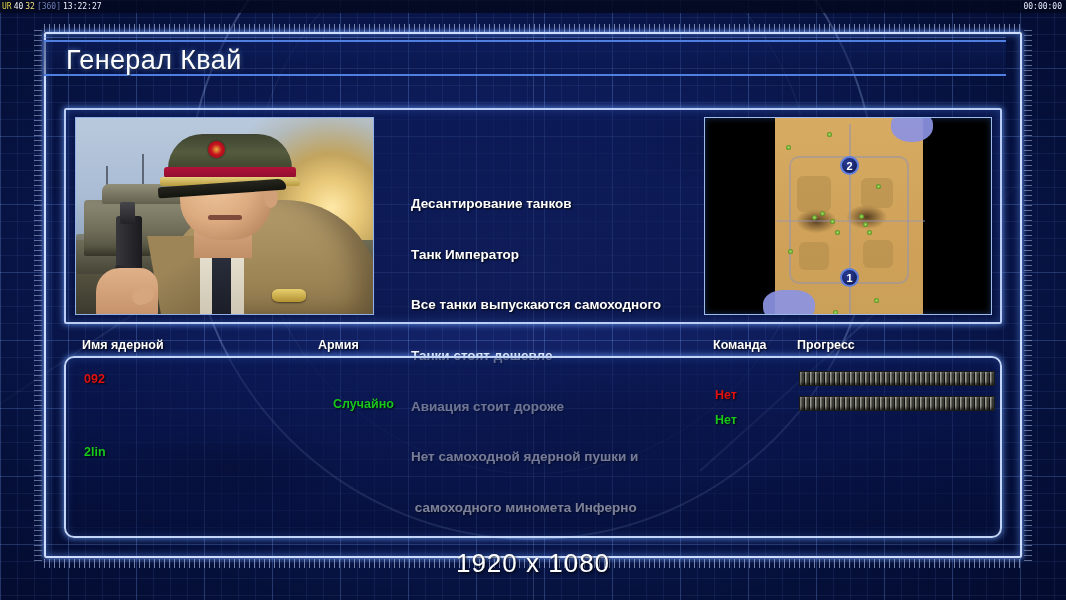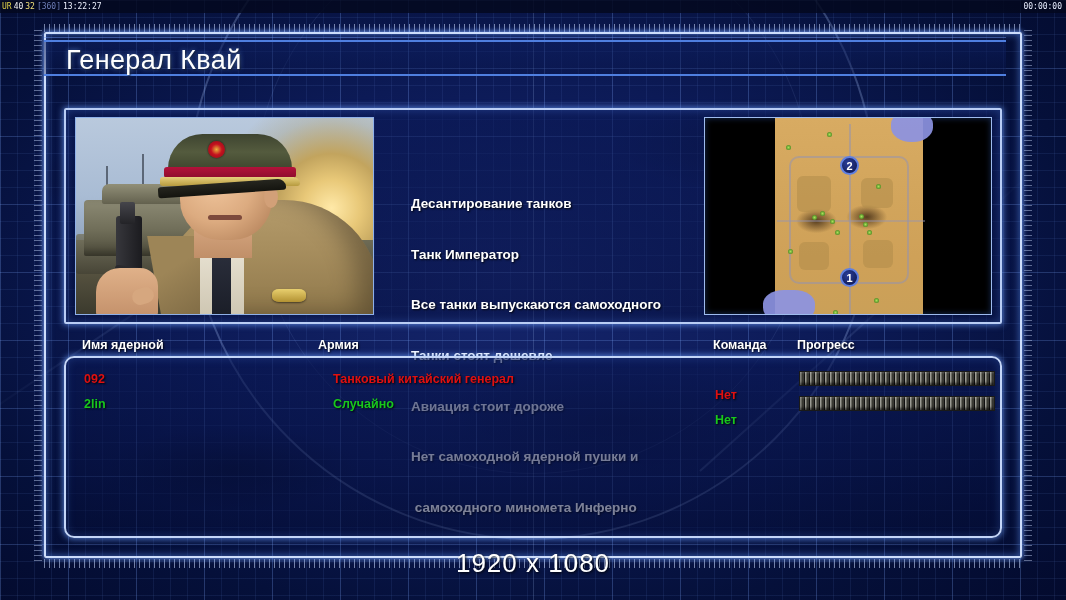"Танковый китайский генерал" div.pc { html: <div>Танковый китайский генерал</div> -> none }
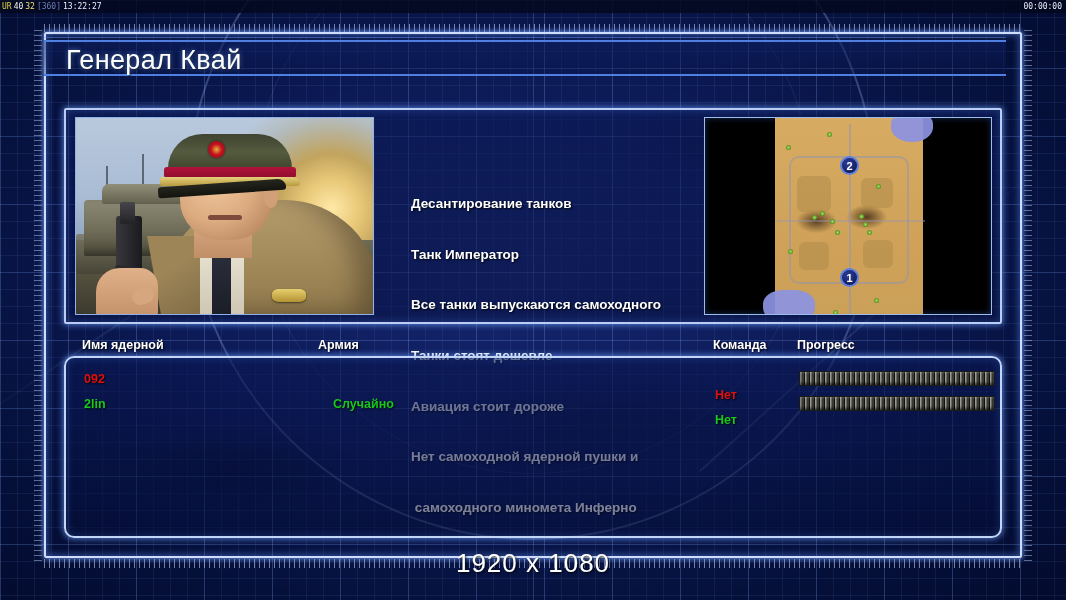"2lin" div.pc { margin-top: none -> 48px }
